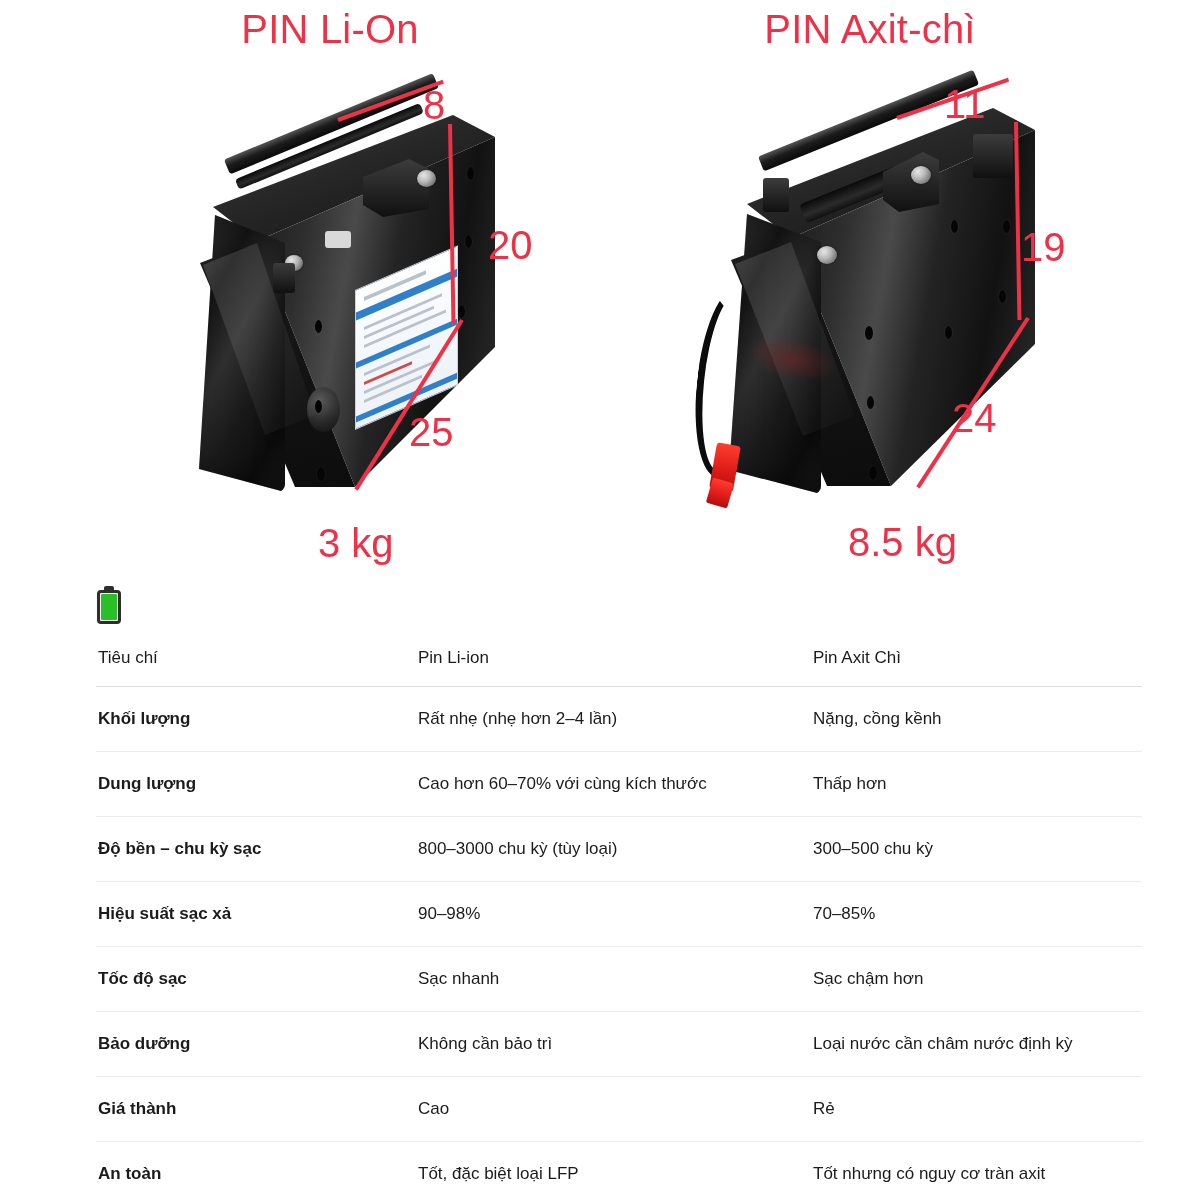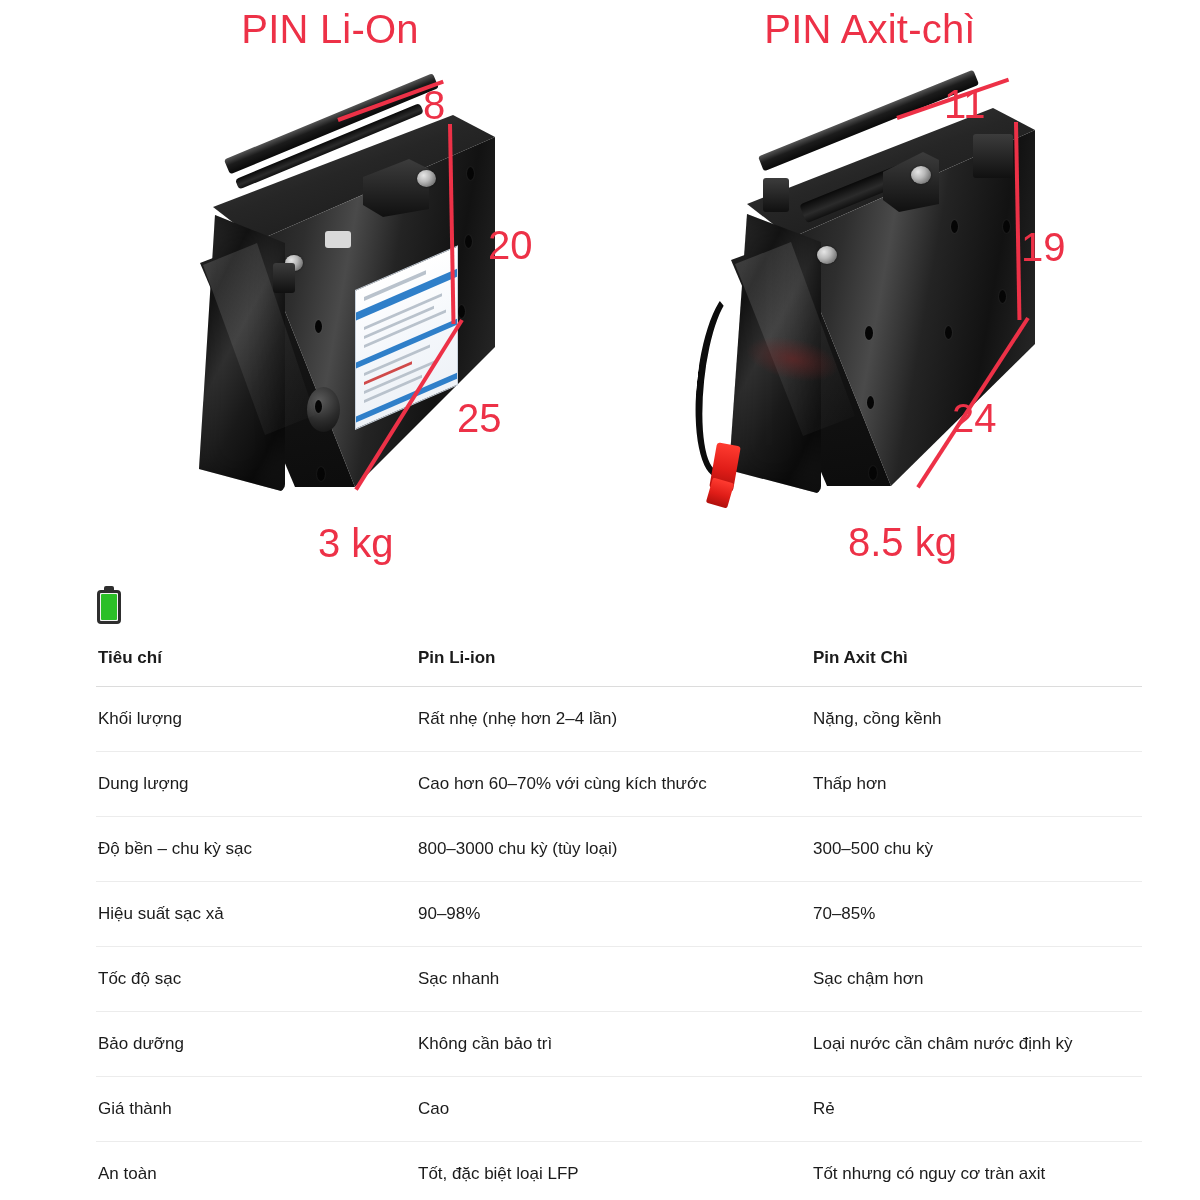"25" div.dim { margin-left: 48px -> none; top: 397px -> 411px }
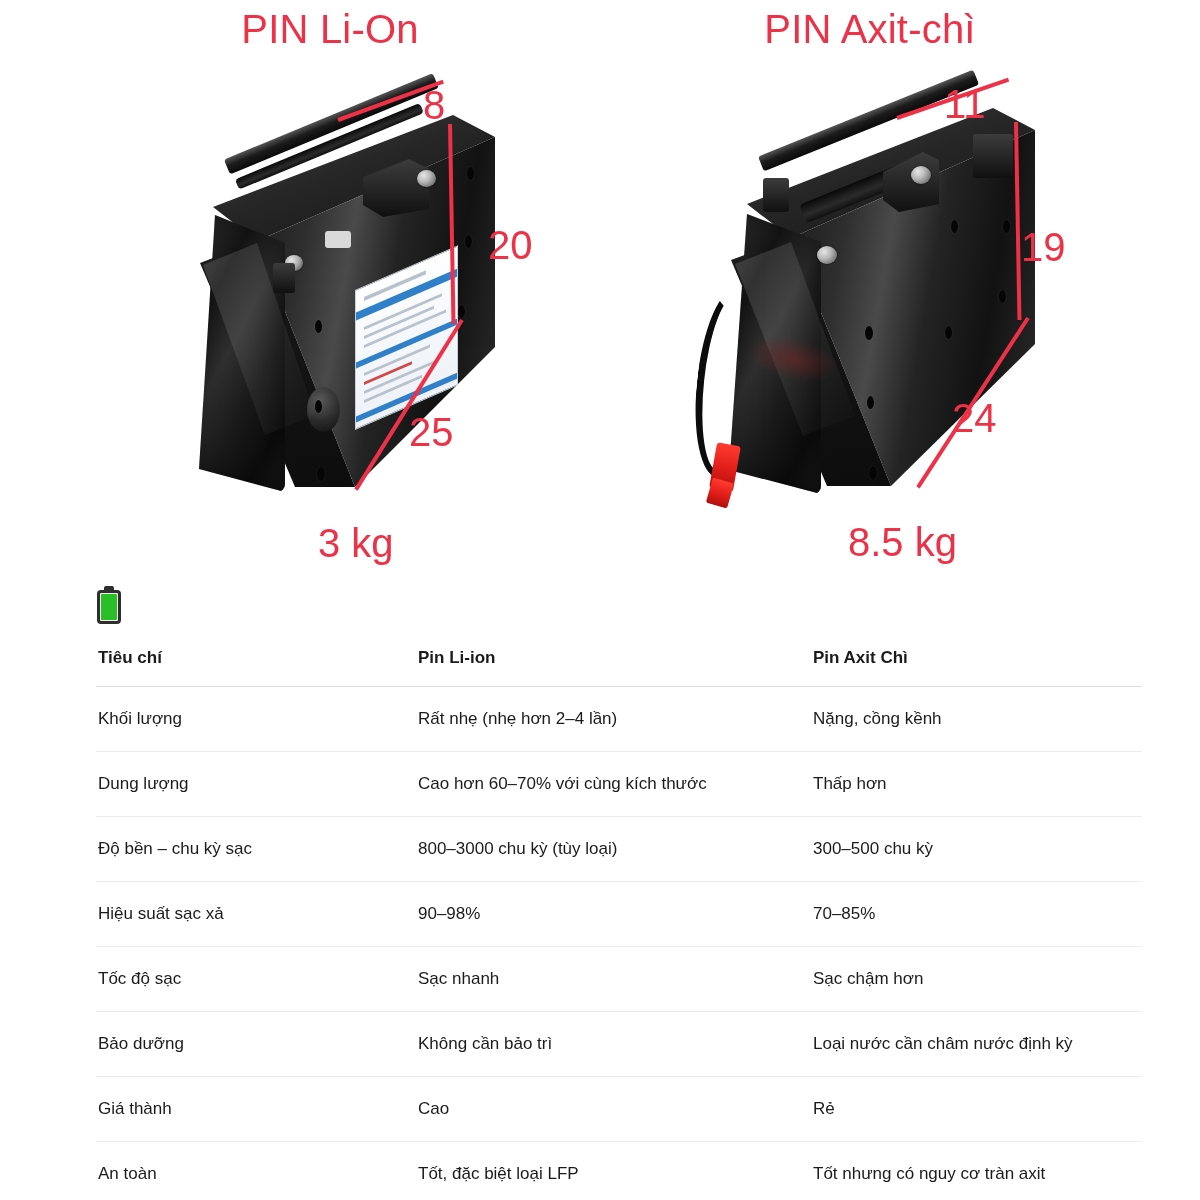"Tiêu chí" .cmp-table th { font-weight: 700 -> 400 }
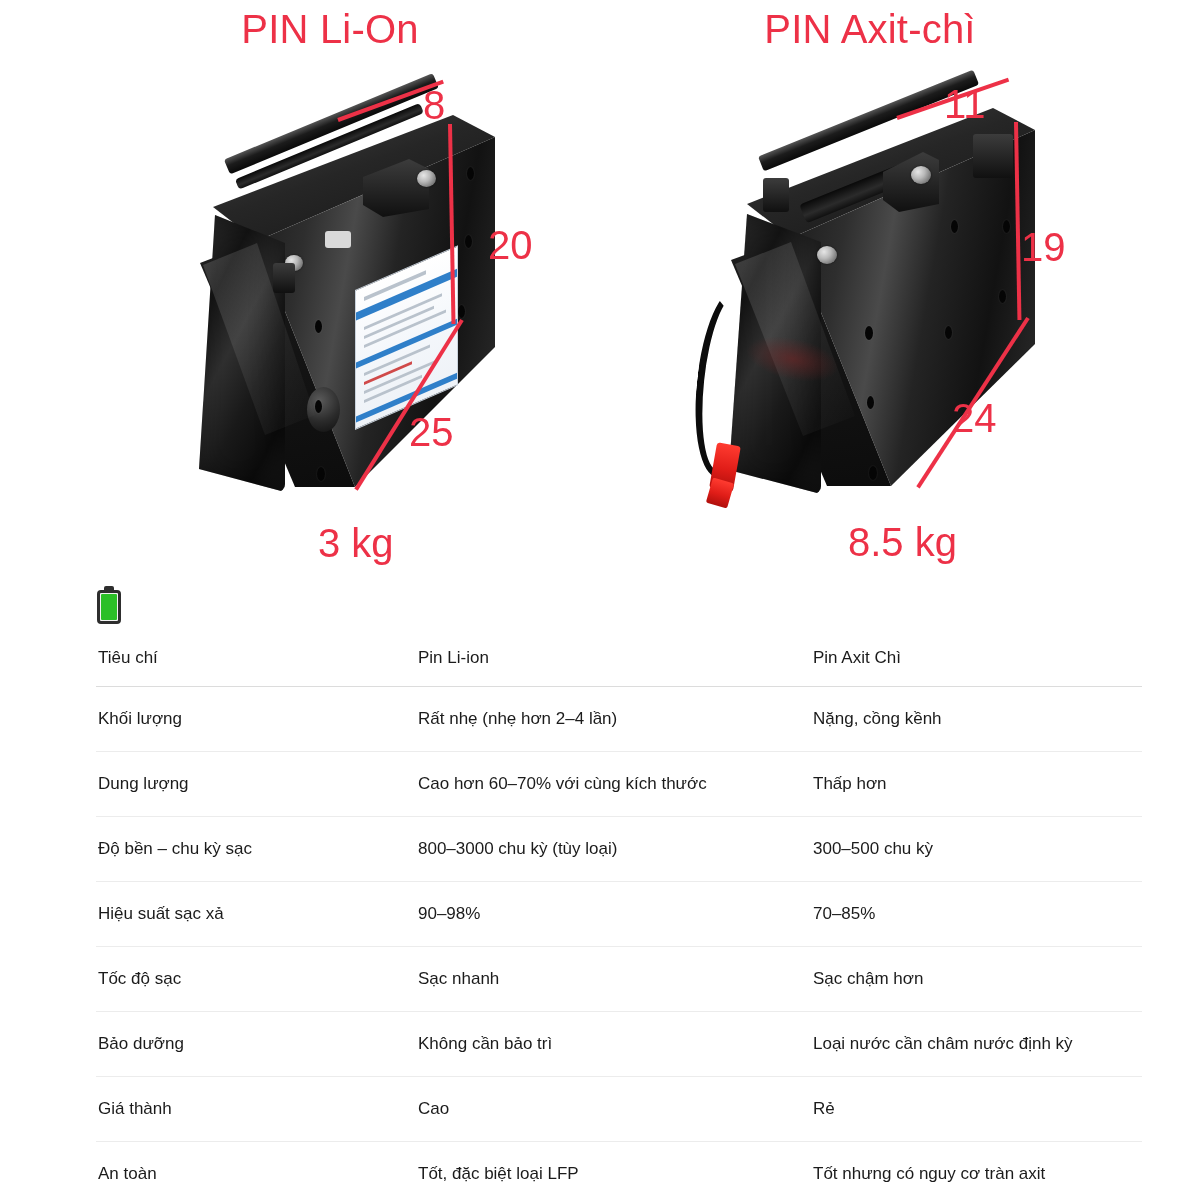"Khối lượng" .cmp-table td.crit { font-weight: 400 -> 700 }
